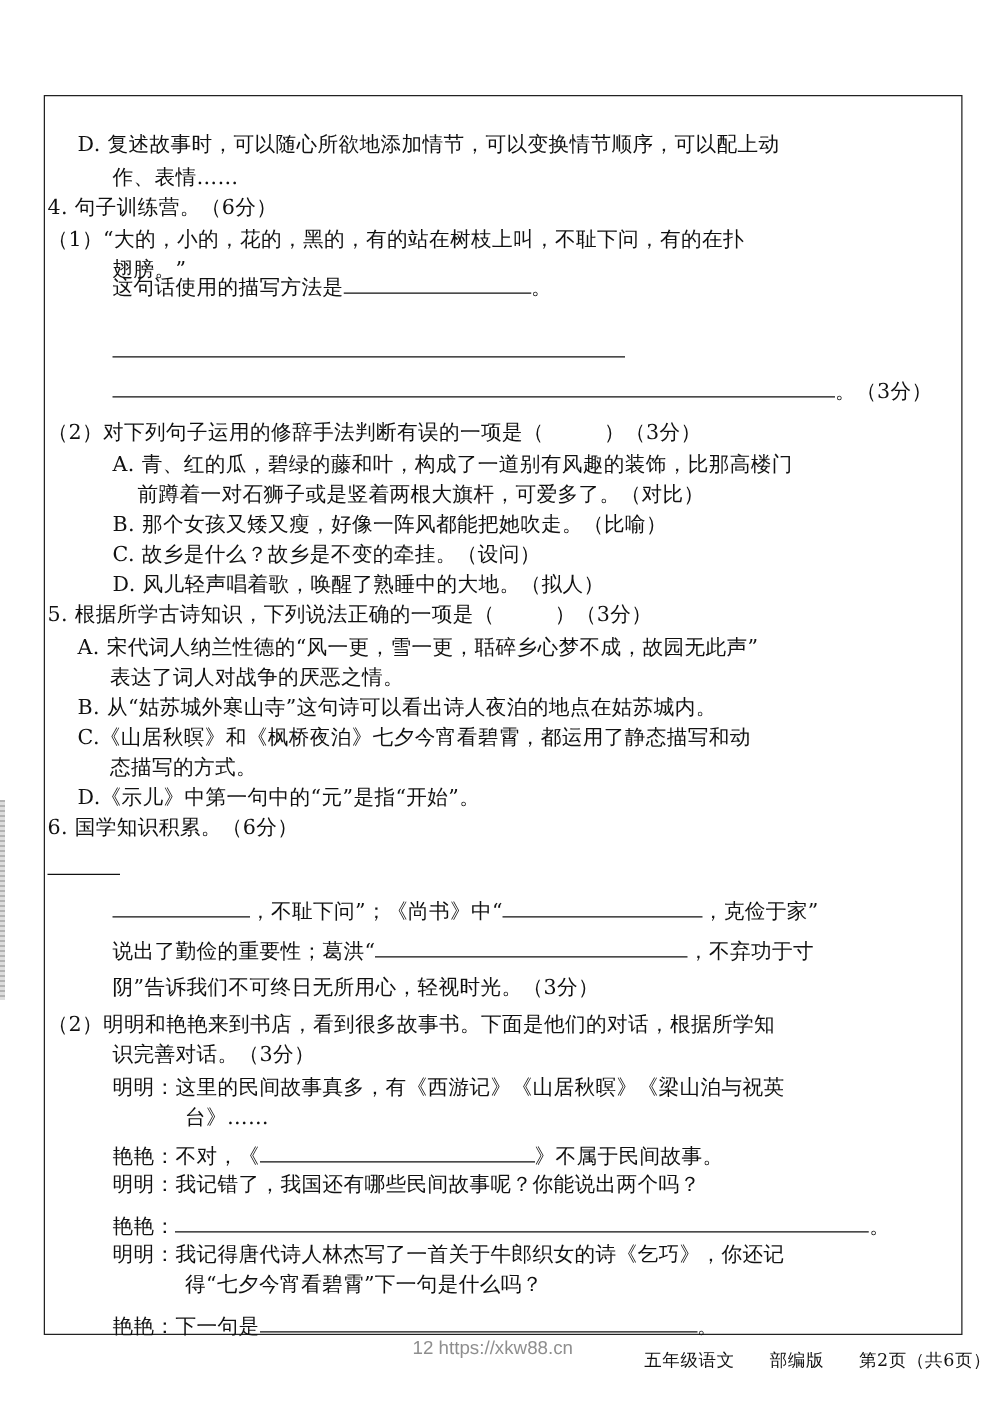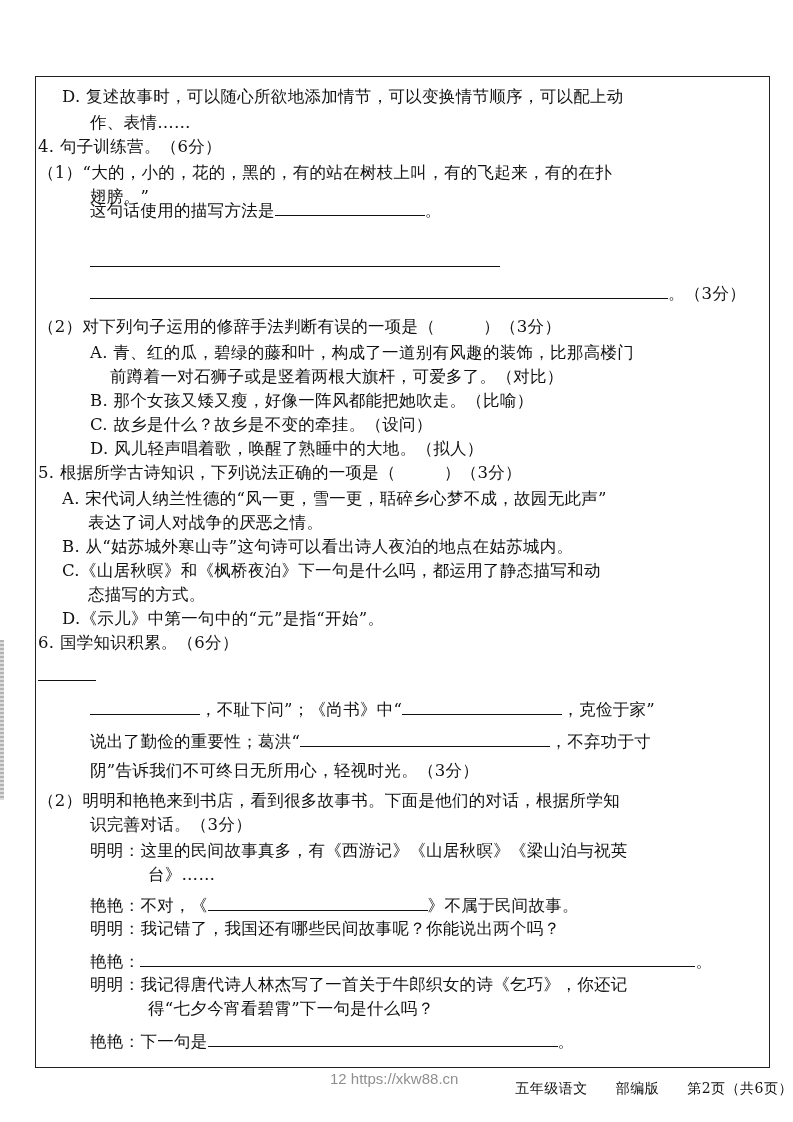"D. 复述故事时，可以随心所欲地添加情节，可以变换情节顺序，可以配上动" .line { margin-top: none -> 19px }
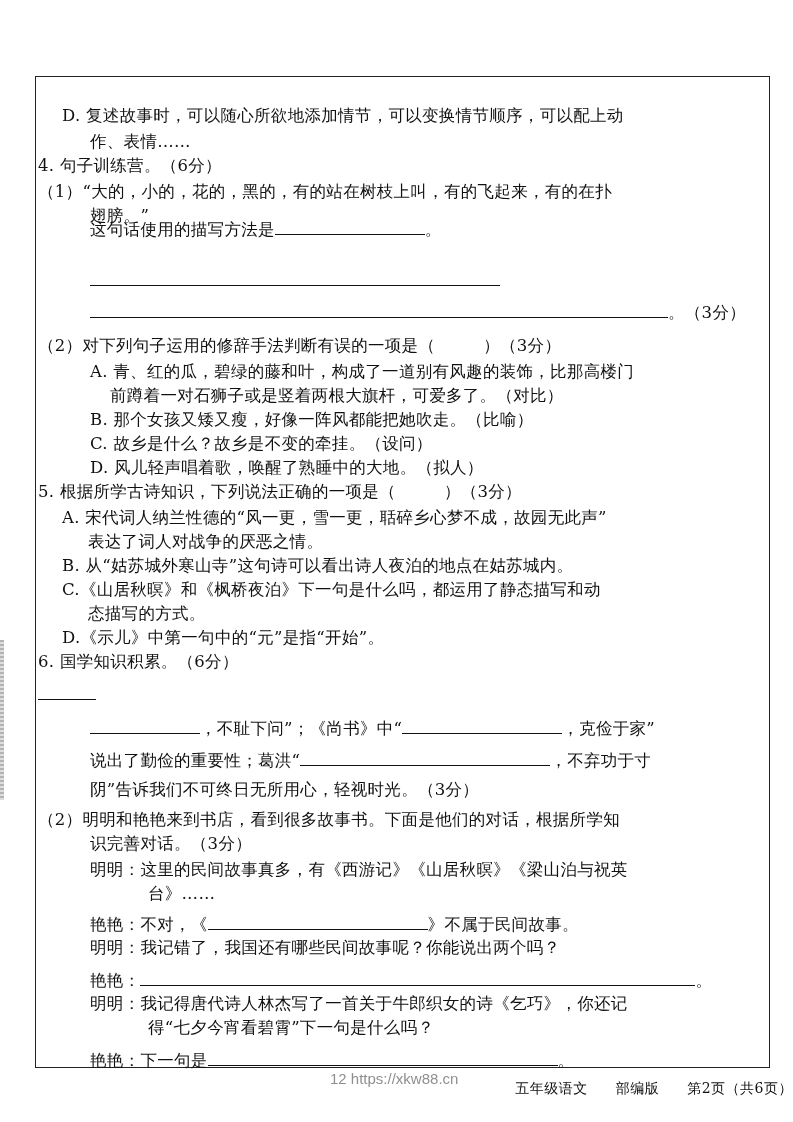"“大的，小的，花的，黑的，有的站在树枝上叫，有的飞起来，有的在扑" span { text: 有的飞起来 -> 不耻下问 }
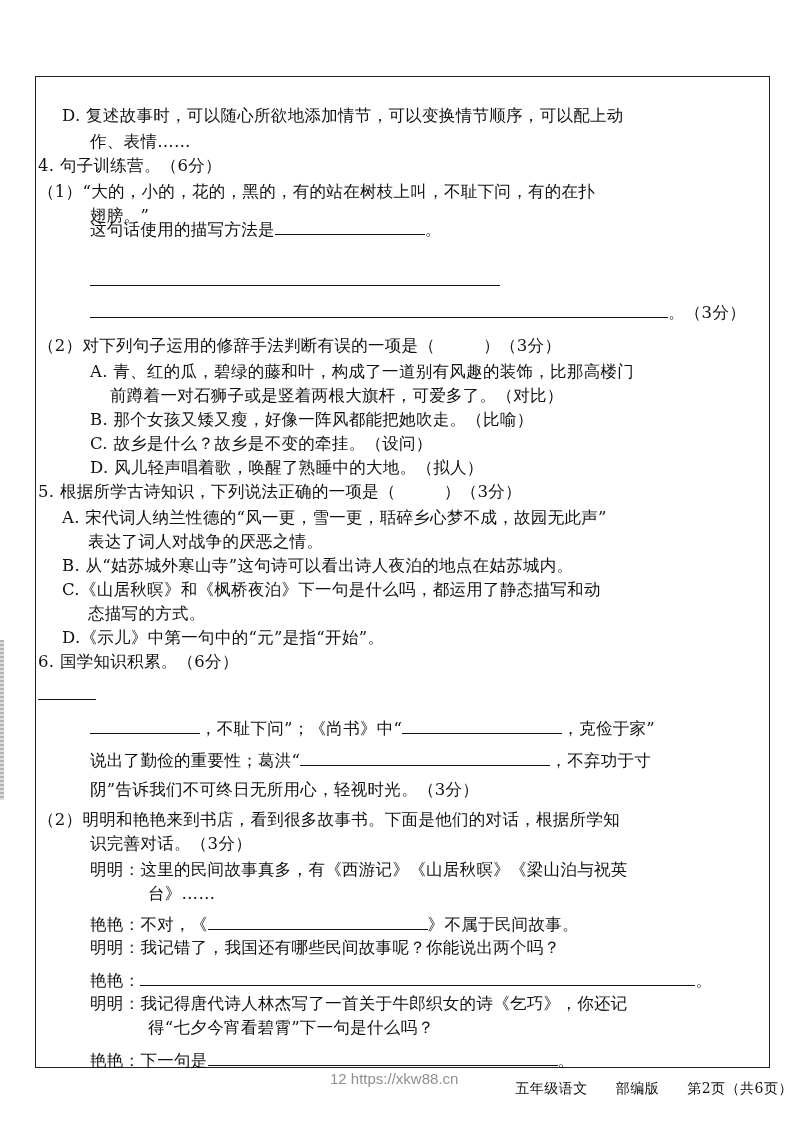"C.《山居秋暝》和《枫桥夜泊》下一句是什么吗，都运用了静态描写和动" div.line { text: 下一句是什么吗 -> 七夕今宵看碧霄 }
